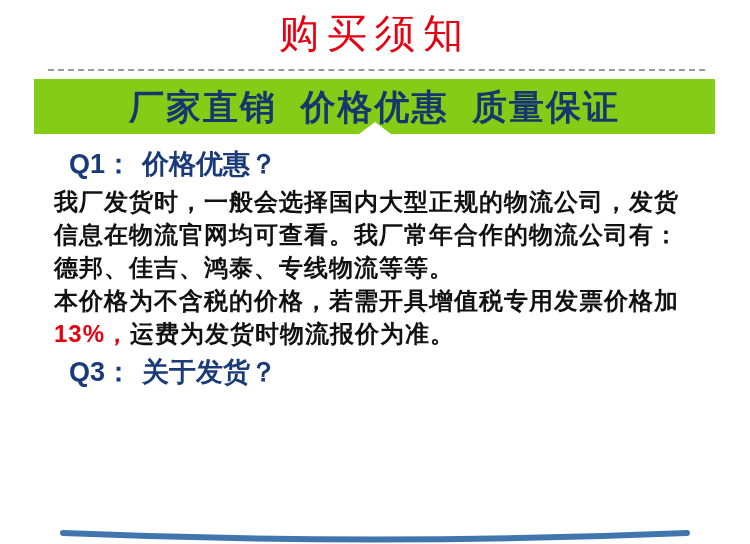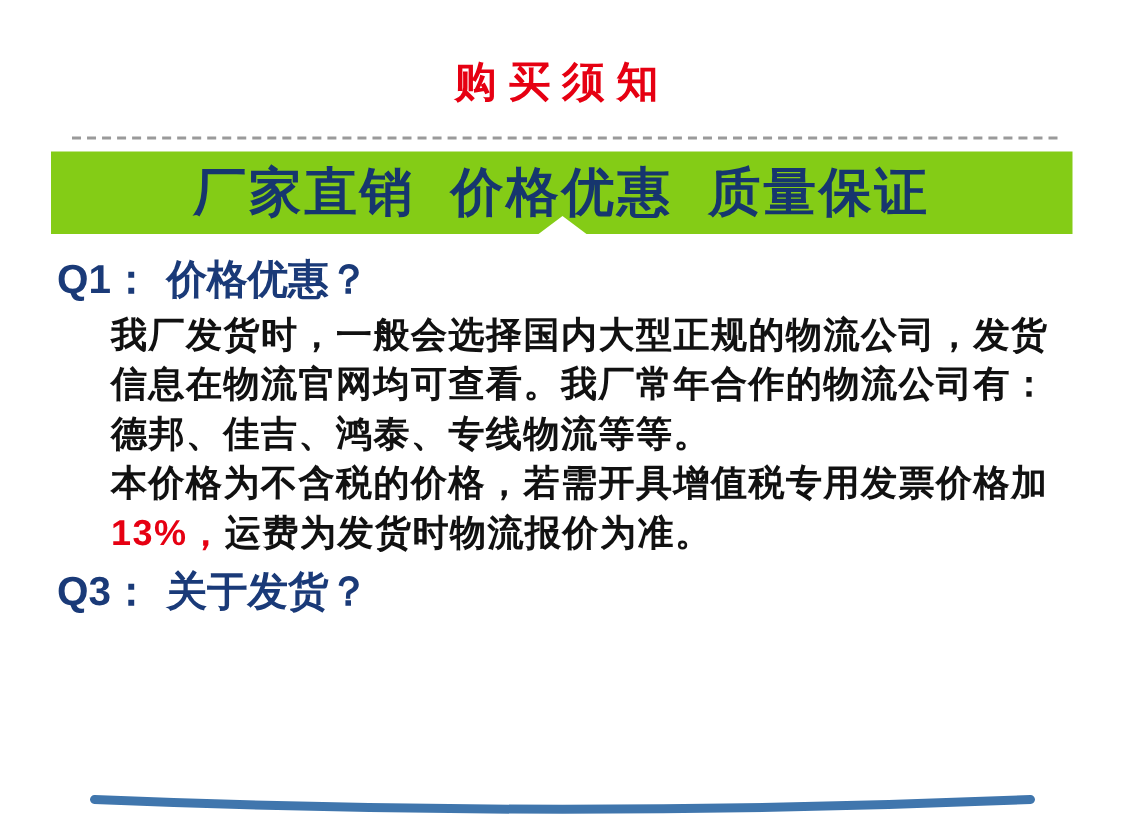"购买须知" .title { font-size: 28px -> 40px; font-weight: bold -> normal; padding-top: 32px -> 10px }
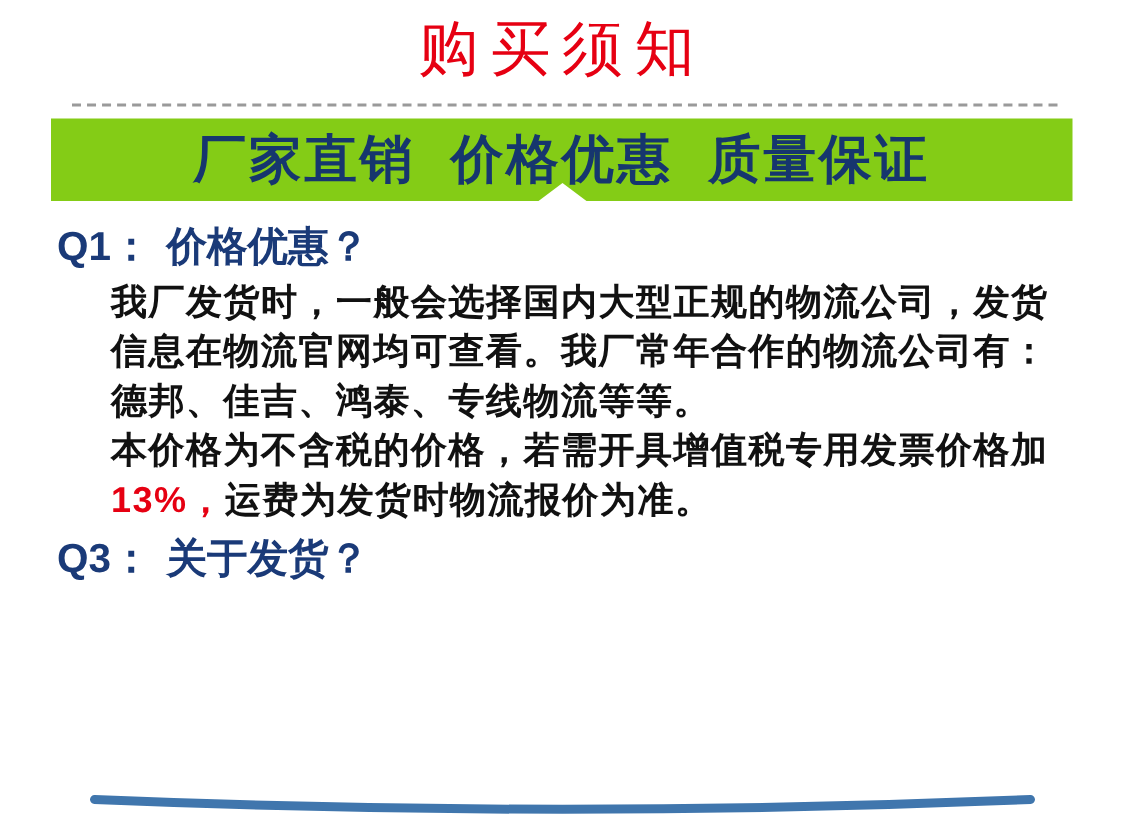"Q1：" .q-label { margin-left: none -> 31px }
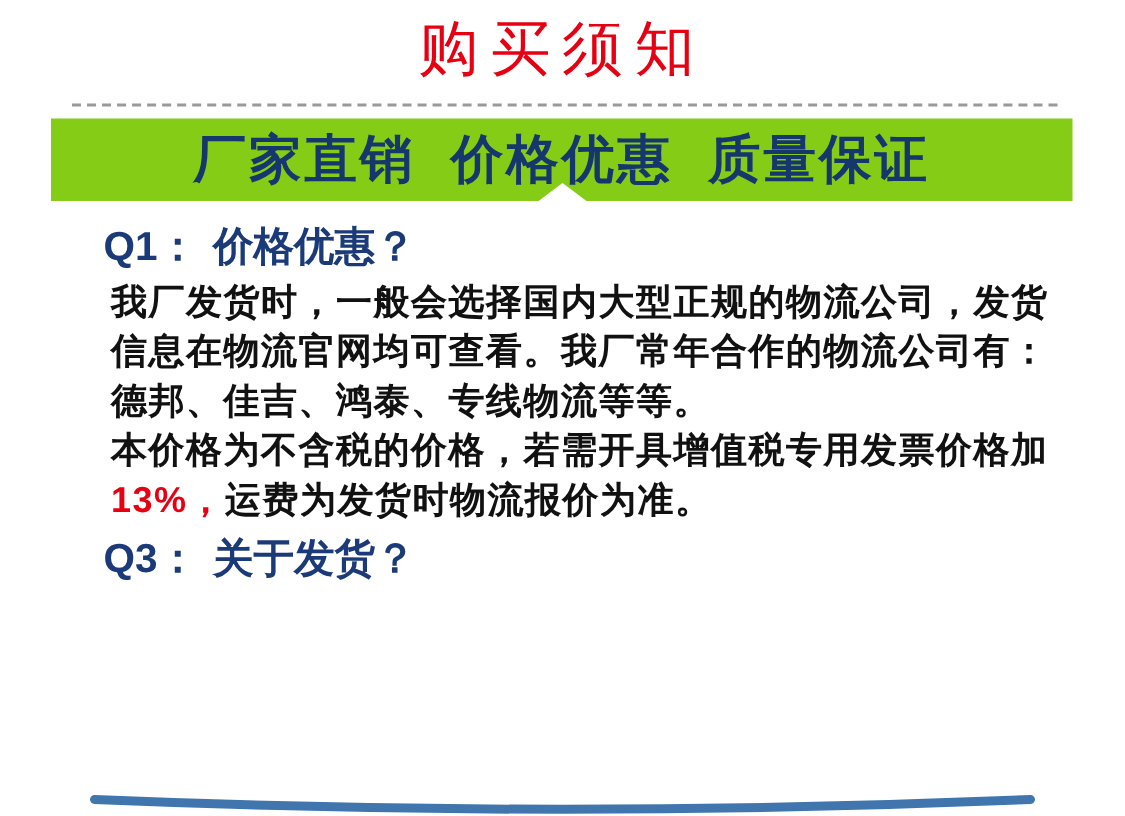"我厂发货时，一般会选择国内大型正规的物流公司，发货信息在物流官网均可查看。我厂常" .answer { margin: 0 0 0 36px -> 0 0 0 16px }
